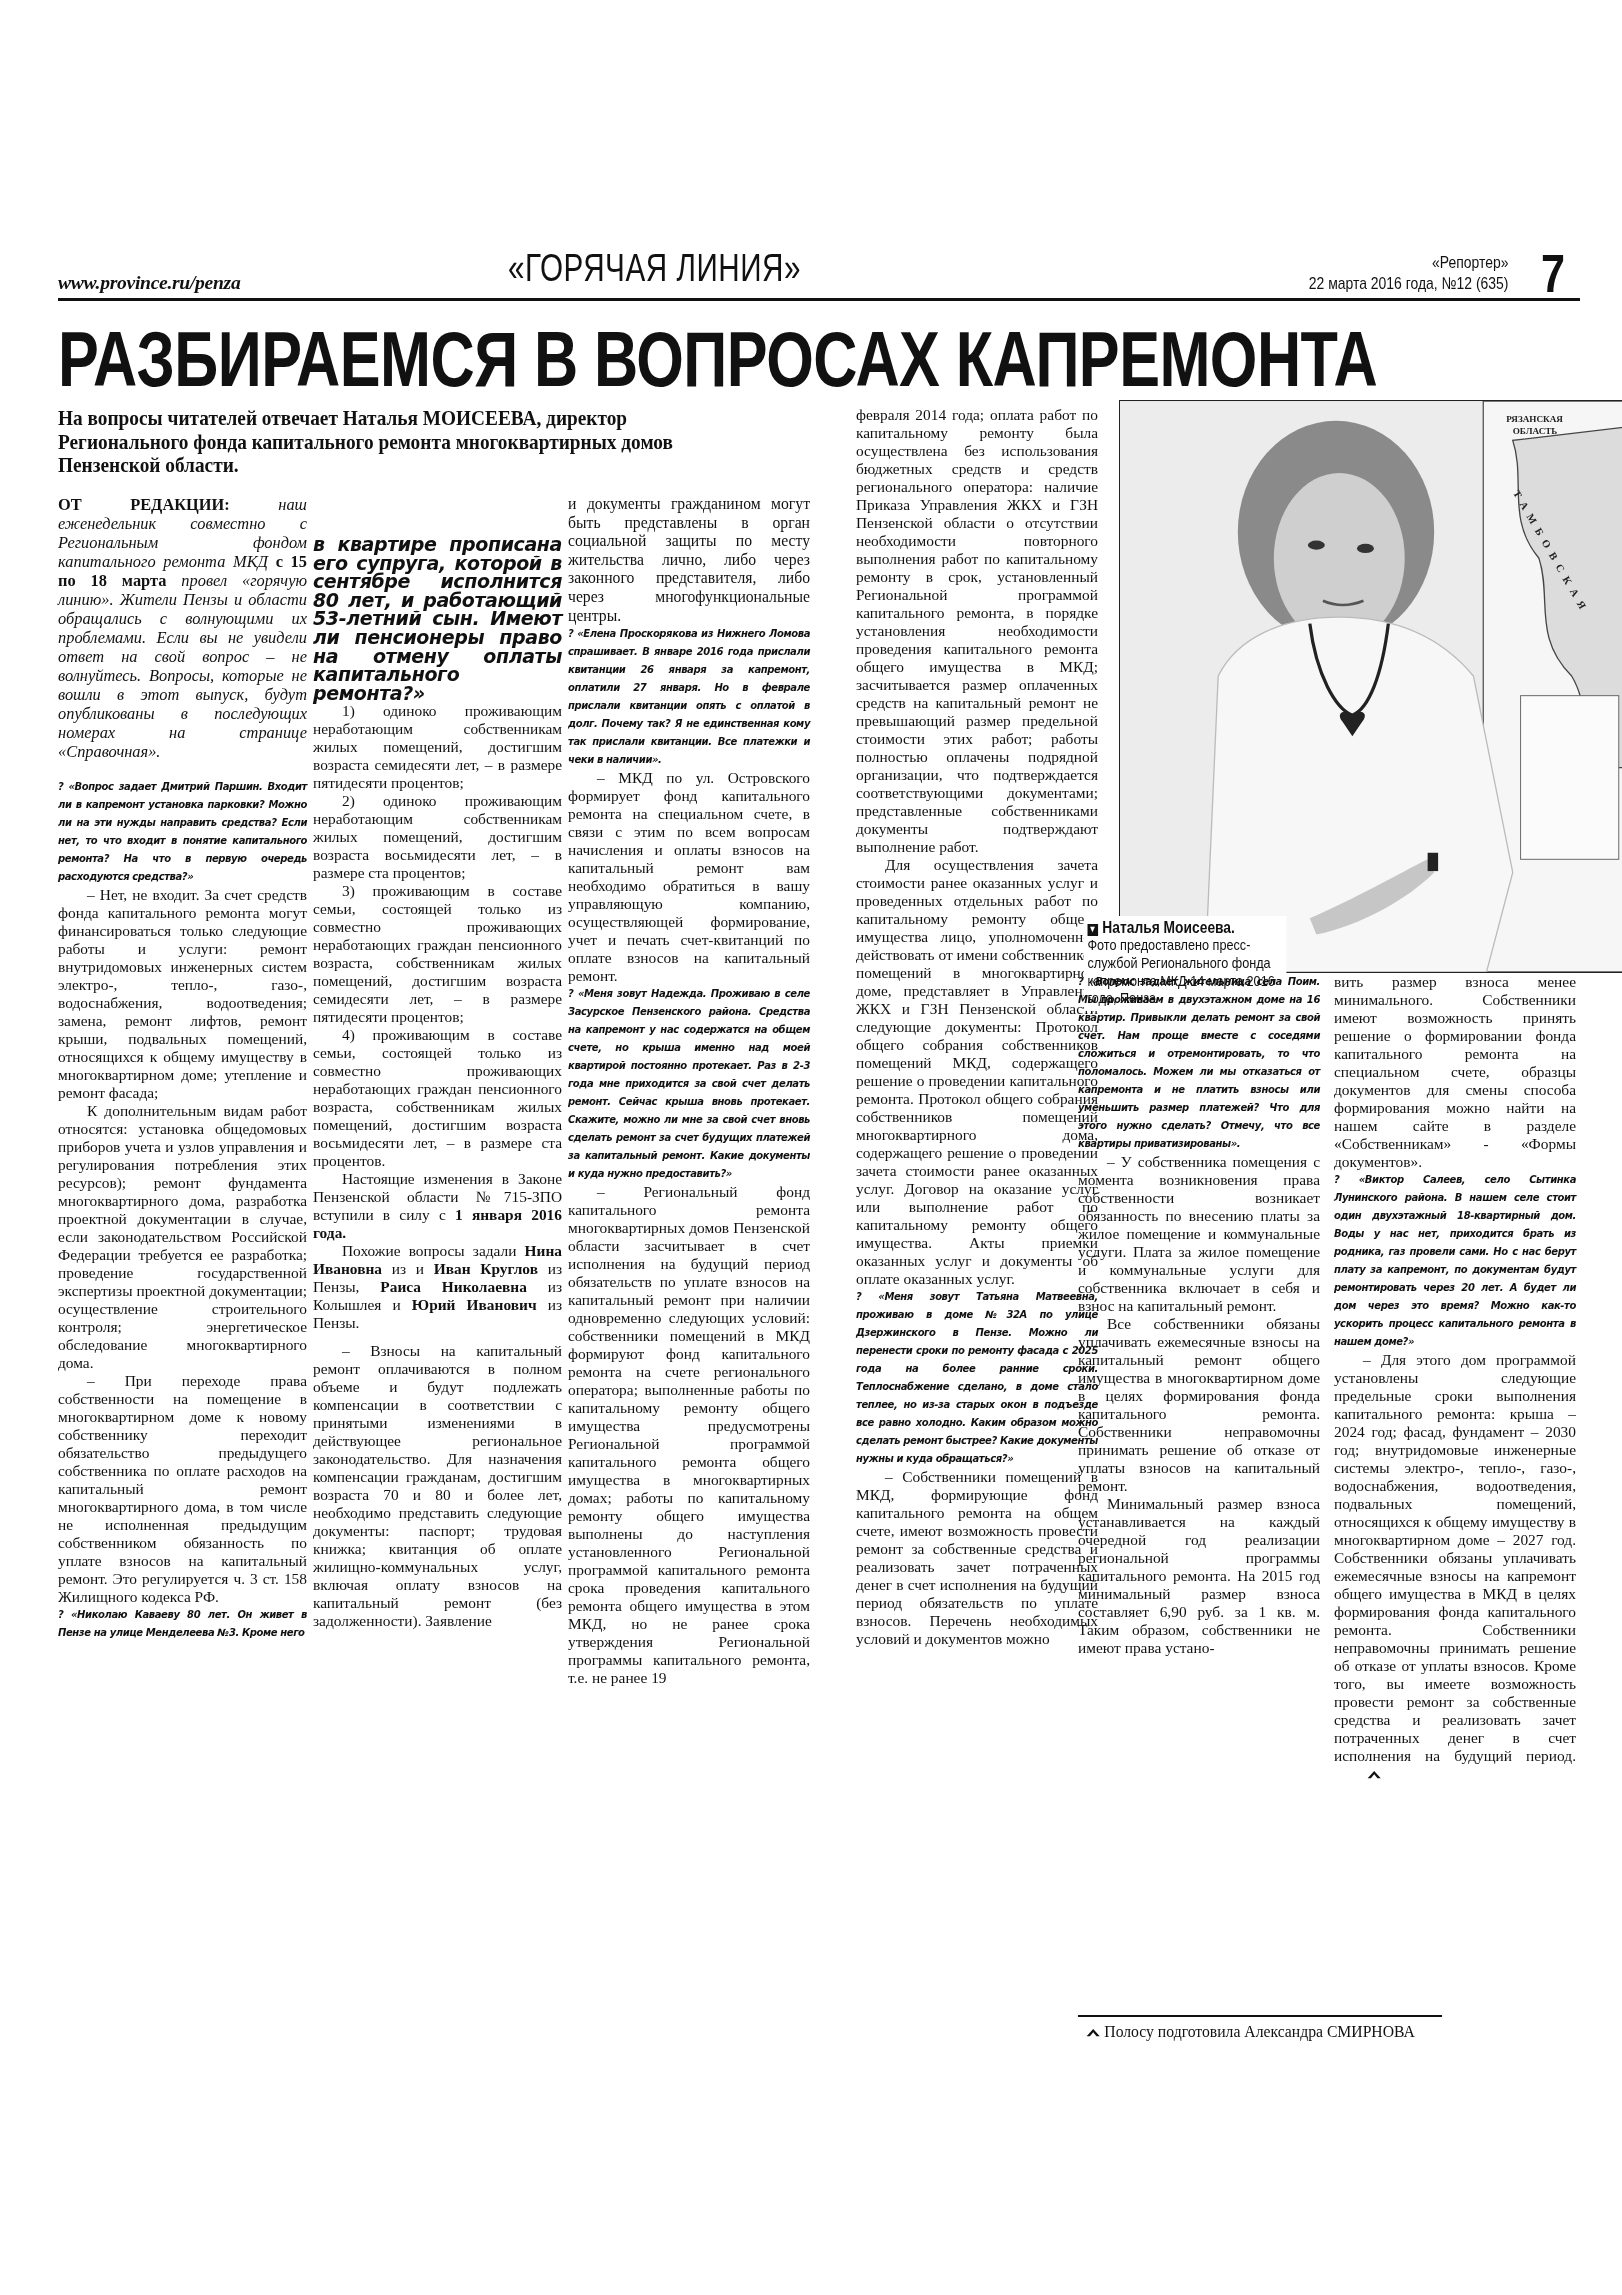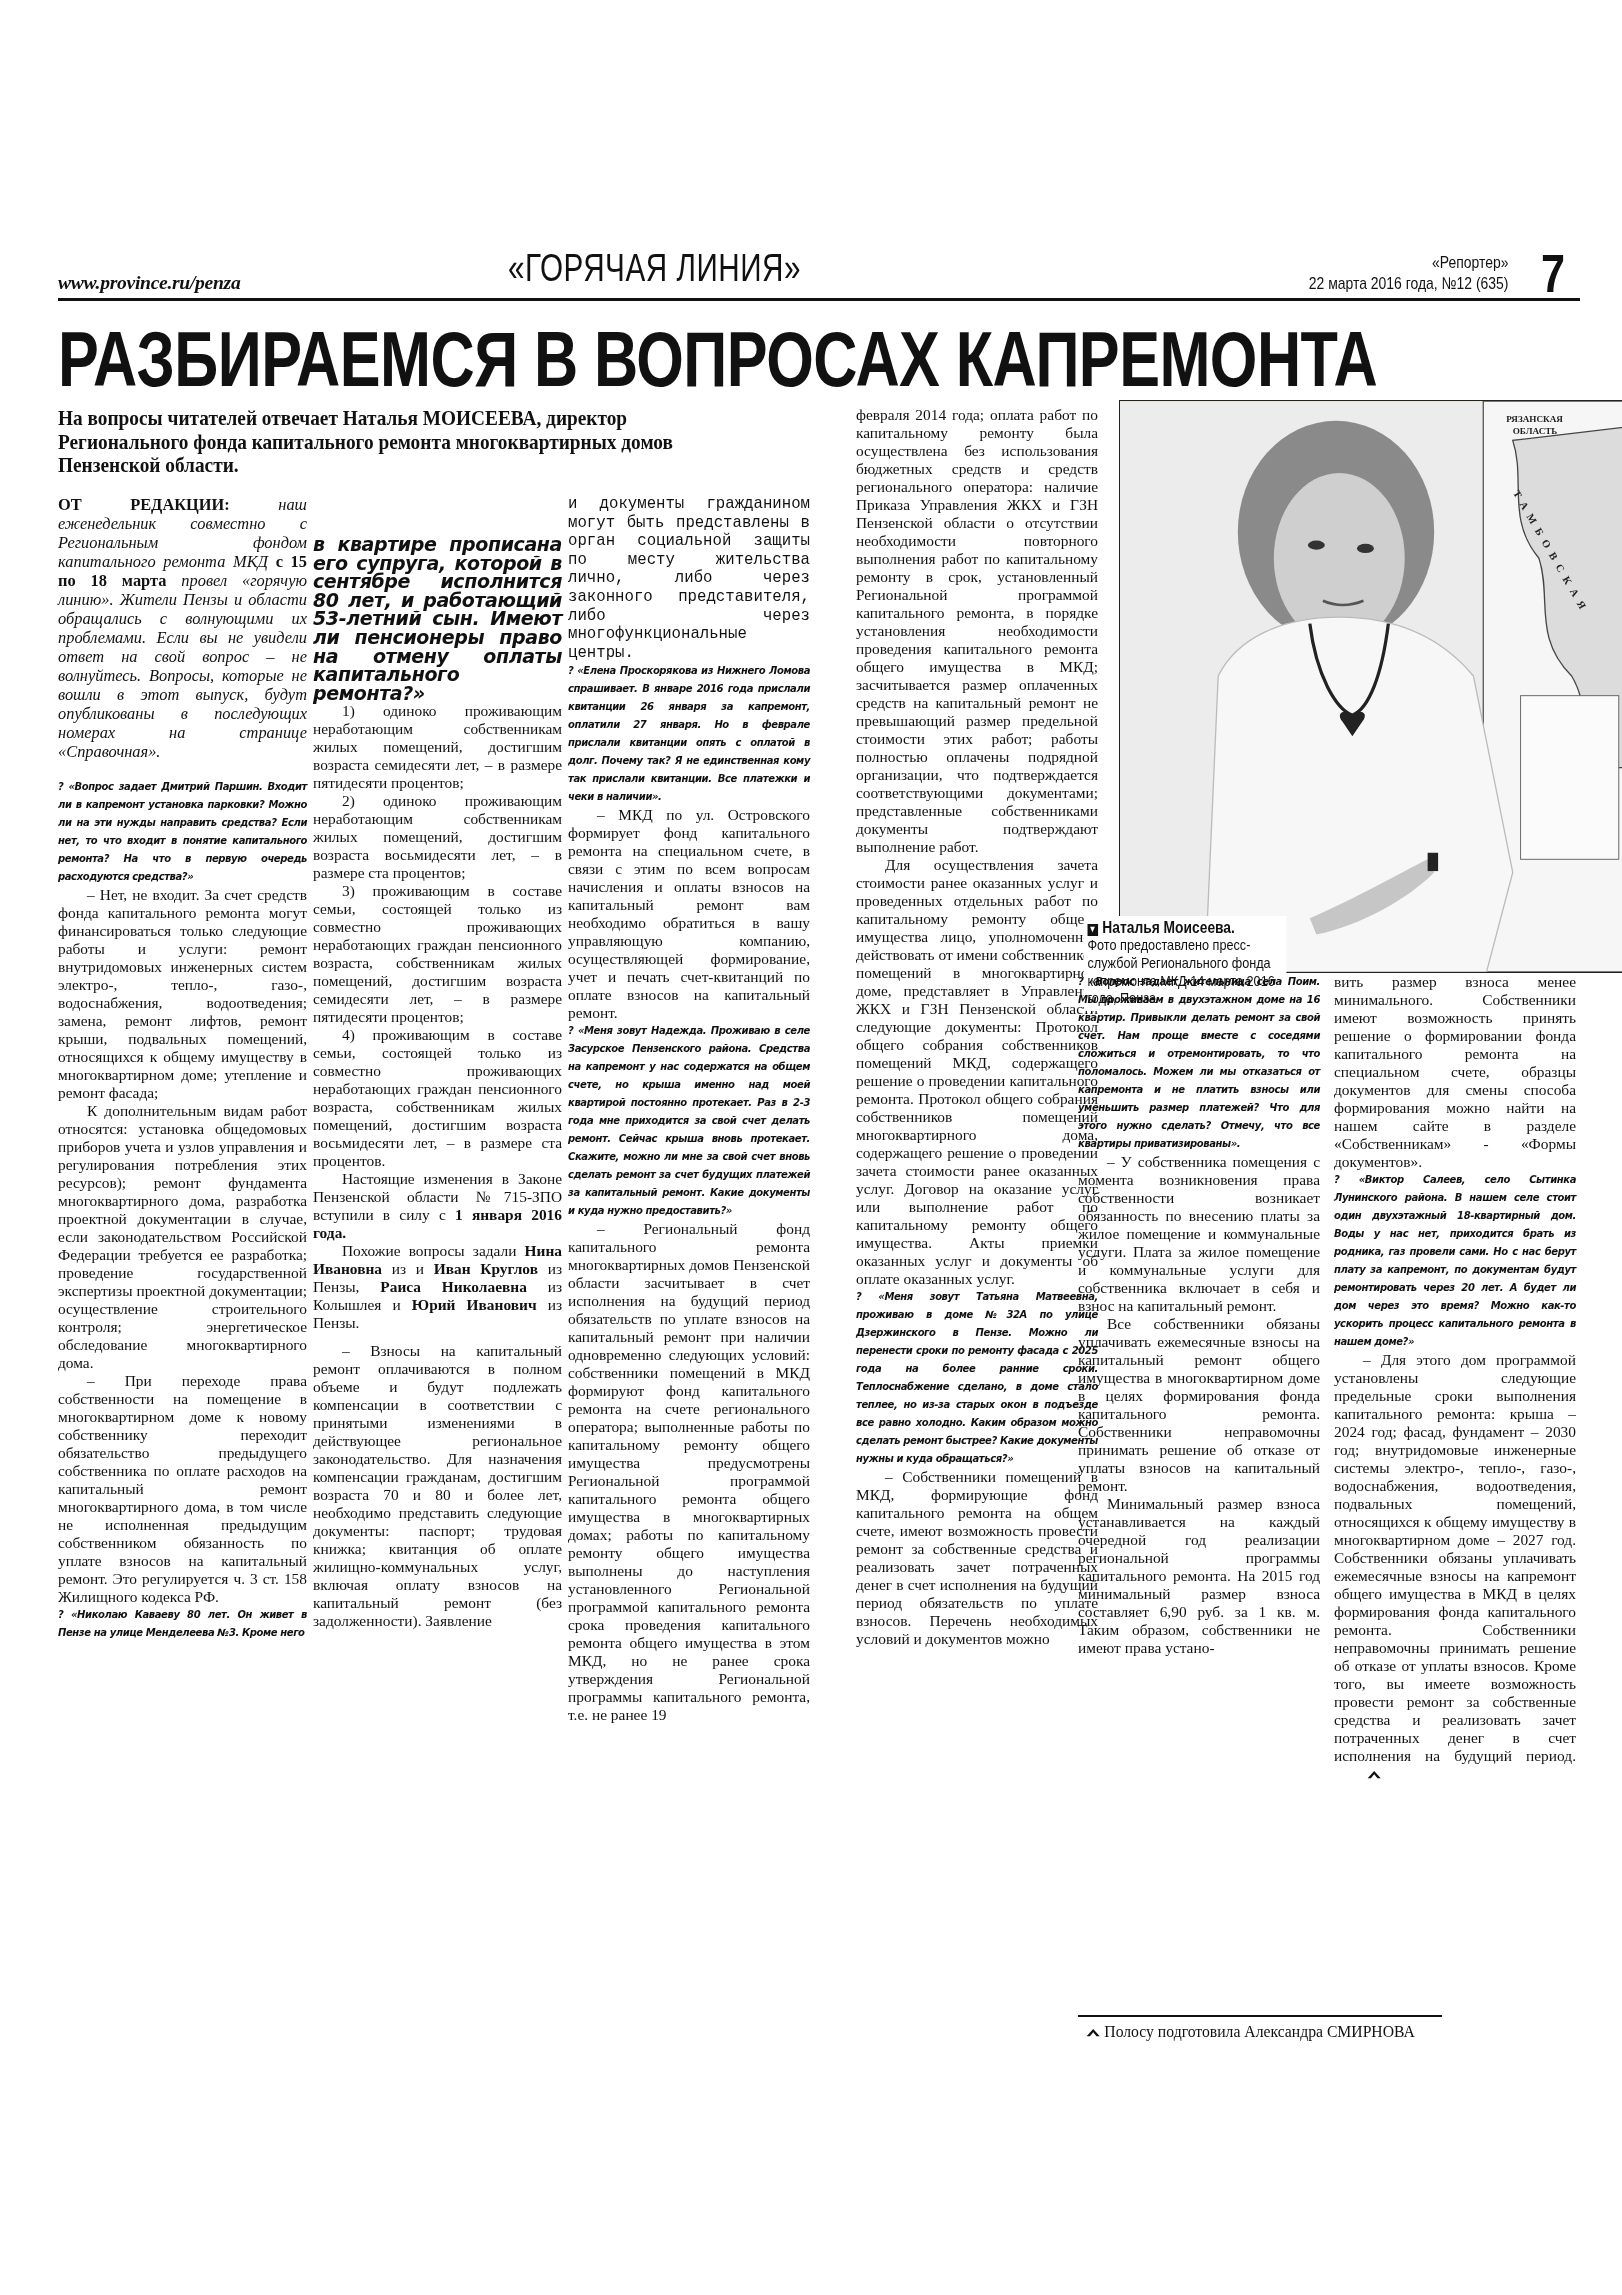"и документы гражданином могут быть" .c3top { font-family: Liberation Mono, monospace -> Liberation Serif, serif }
